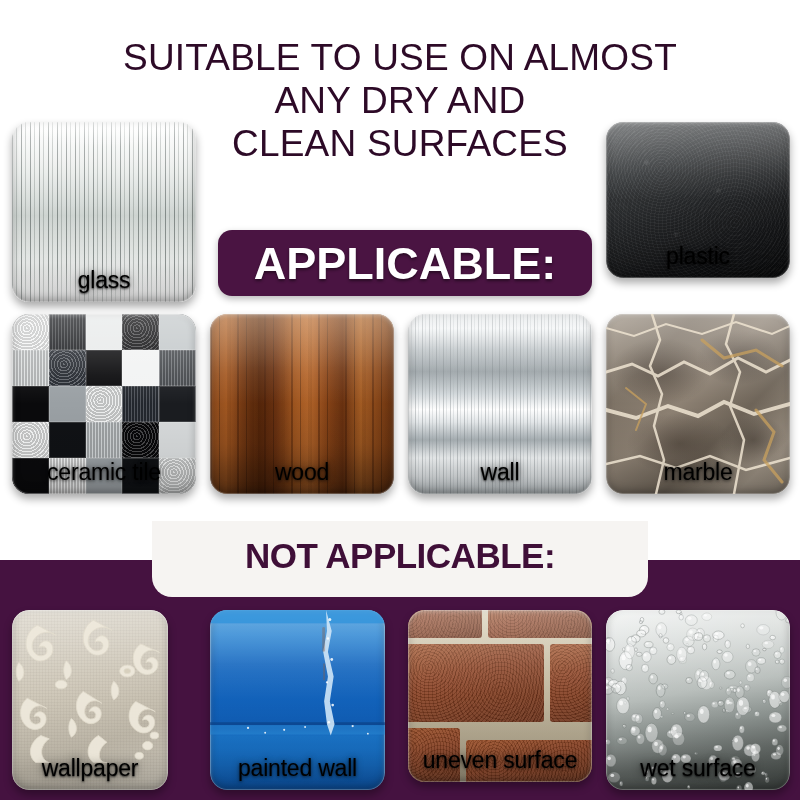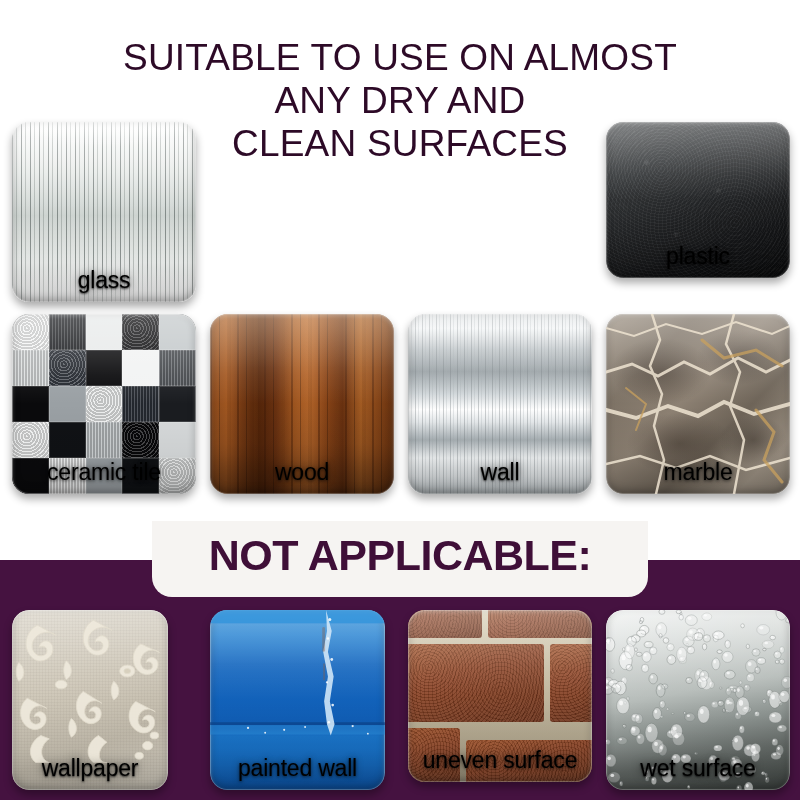"APPLICABLE:" div.banner-applicable { html: none -> <div> <span>APPLICABLE:</span> </div> }
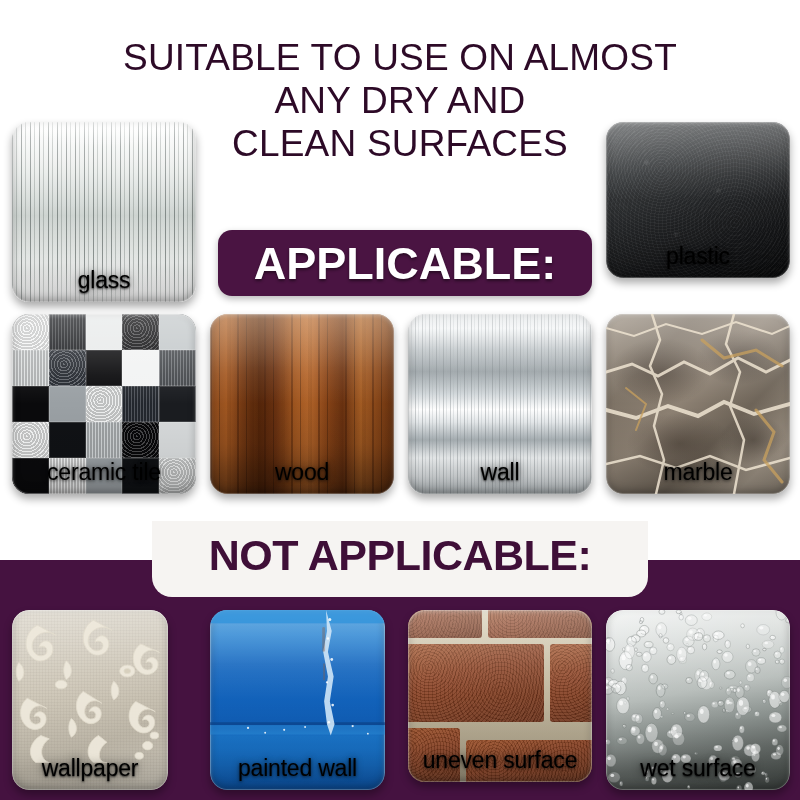"wood" div.tile { border-radius: 18px -> none }
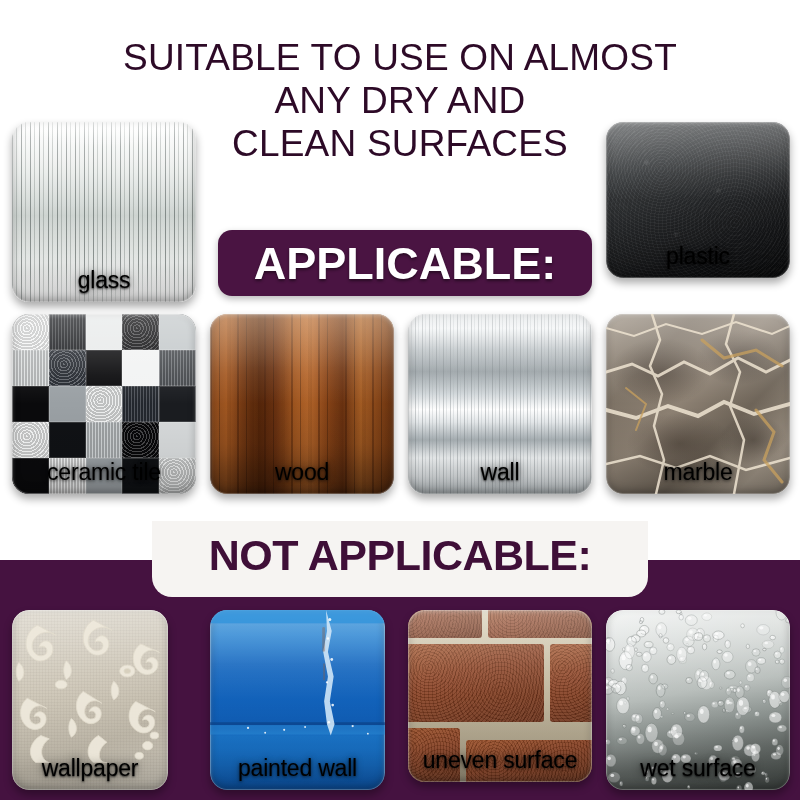"NOT APPLICABLE:" .banner-notapplicable span { font-size: 43px -> 35px }
